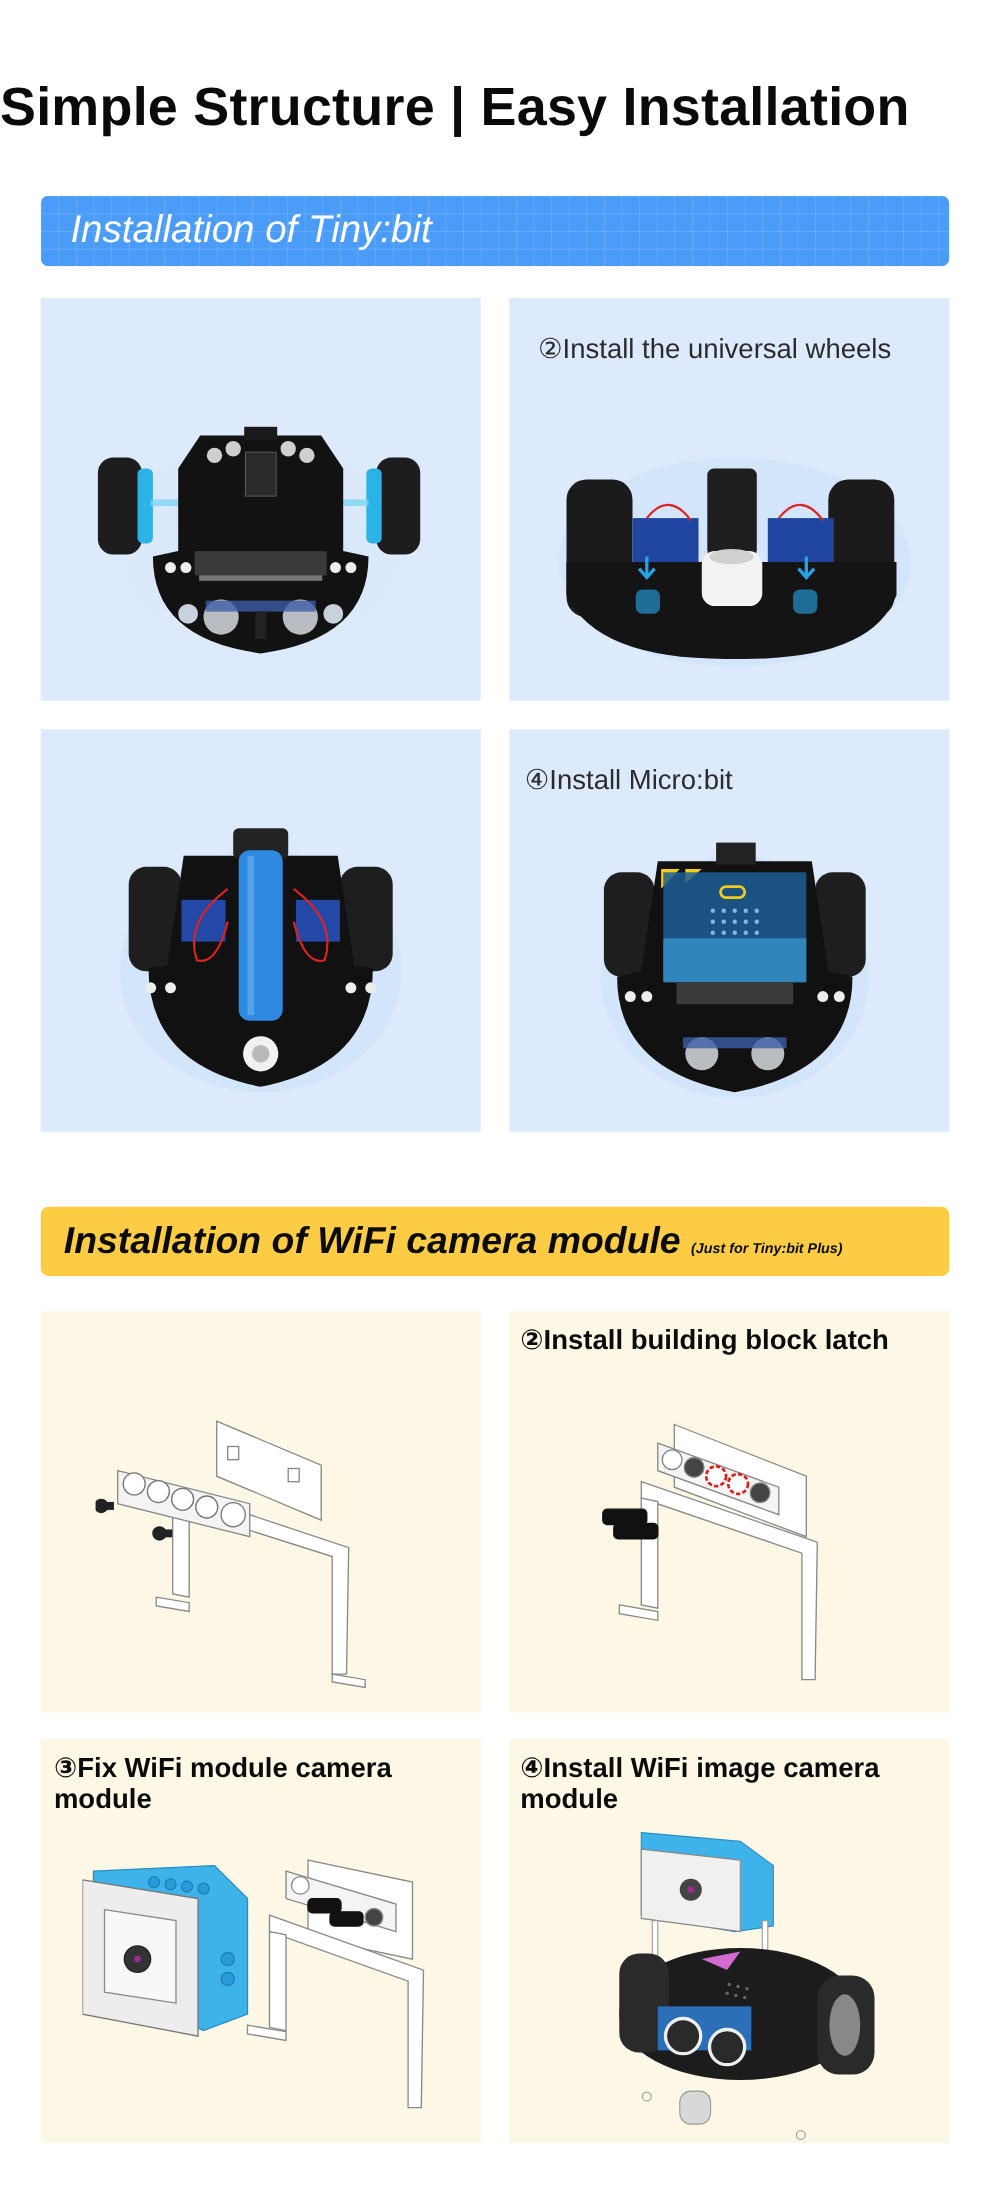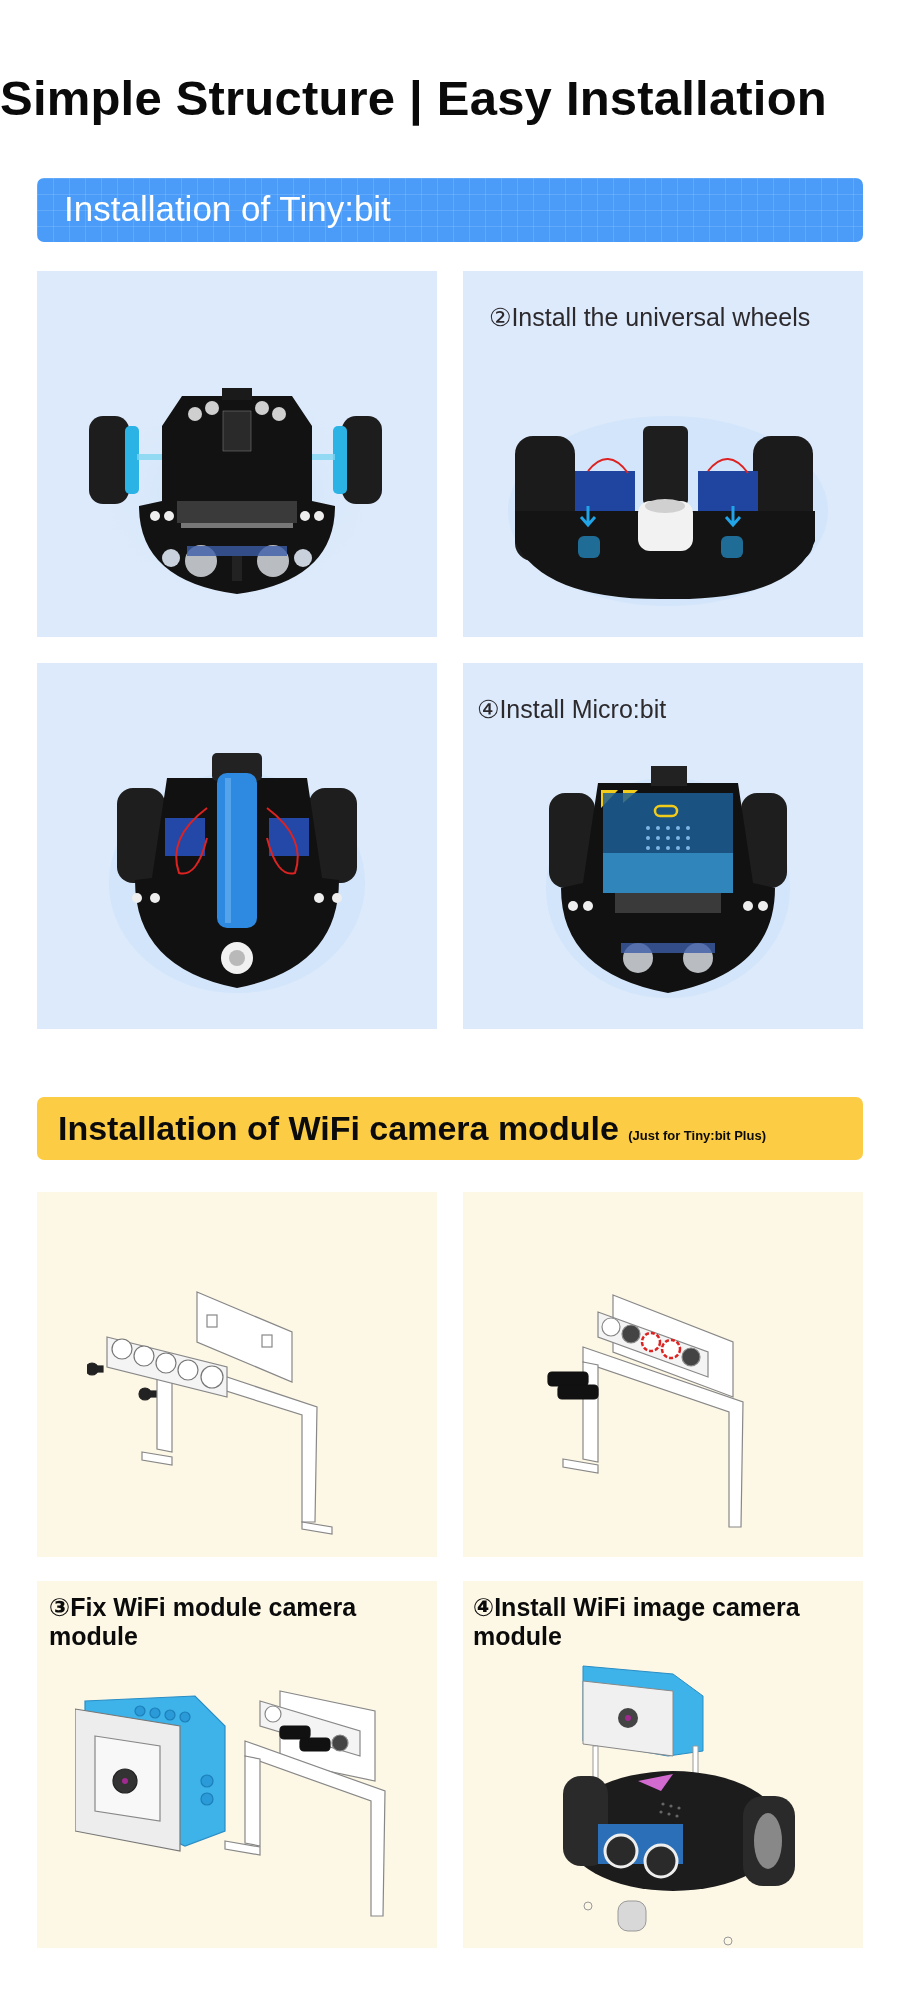"Installation of Tiny:bit" .banner { font-style: none -> italic }
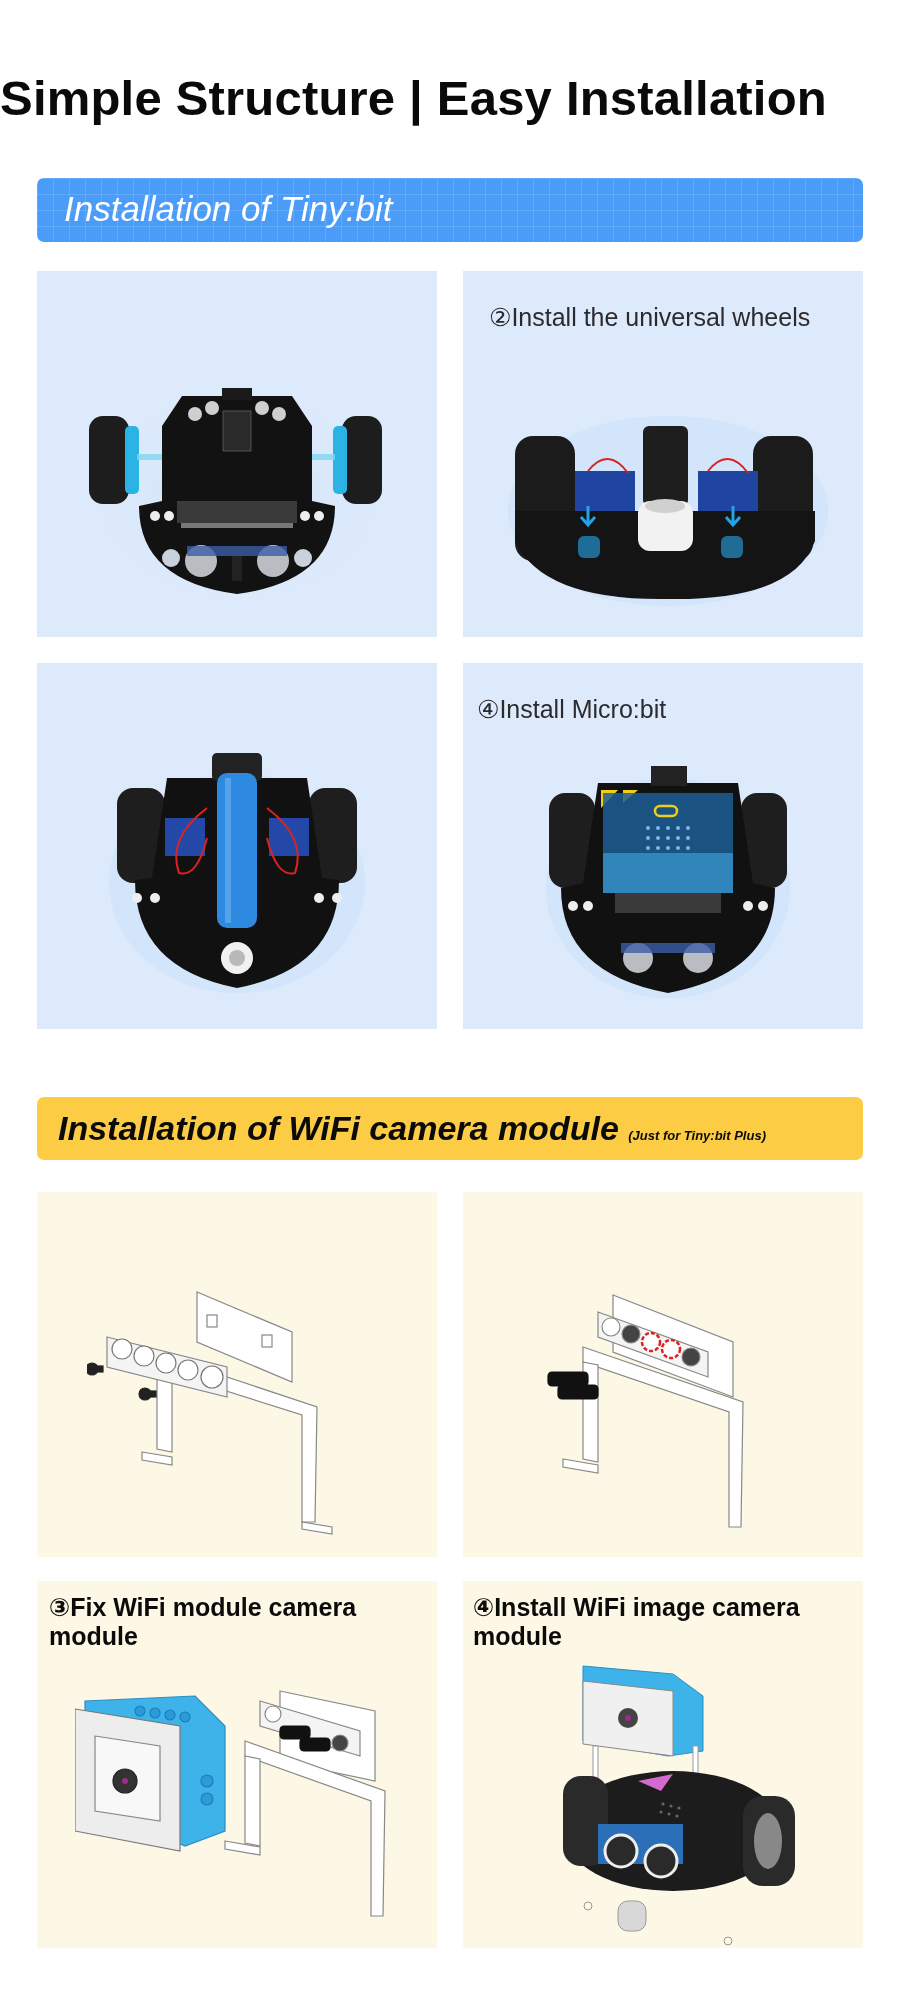"②Install building block latch" div.plabel { html: none -> <div><span>②</span><span>Install building block latch</span></div> }
